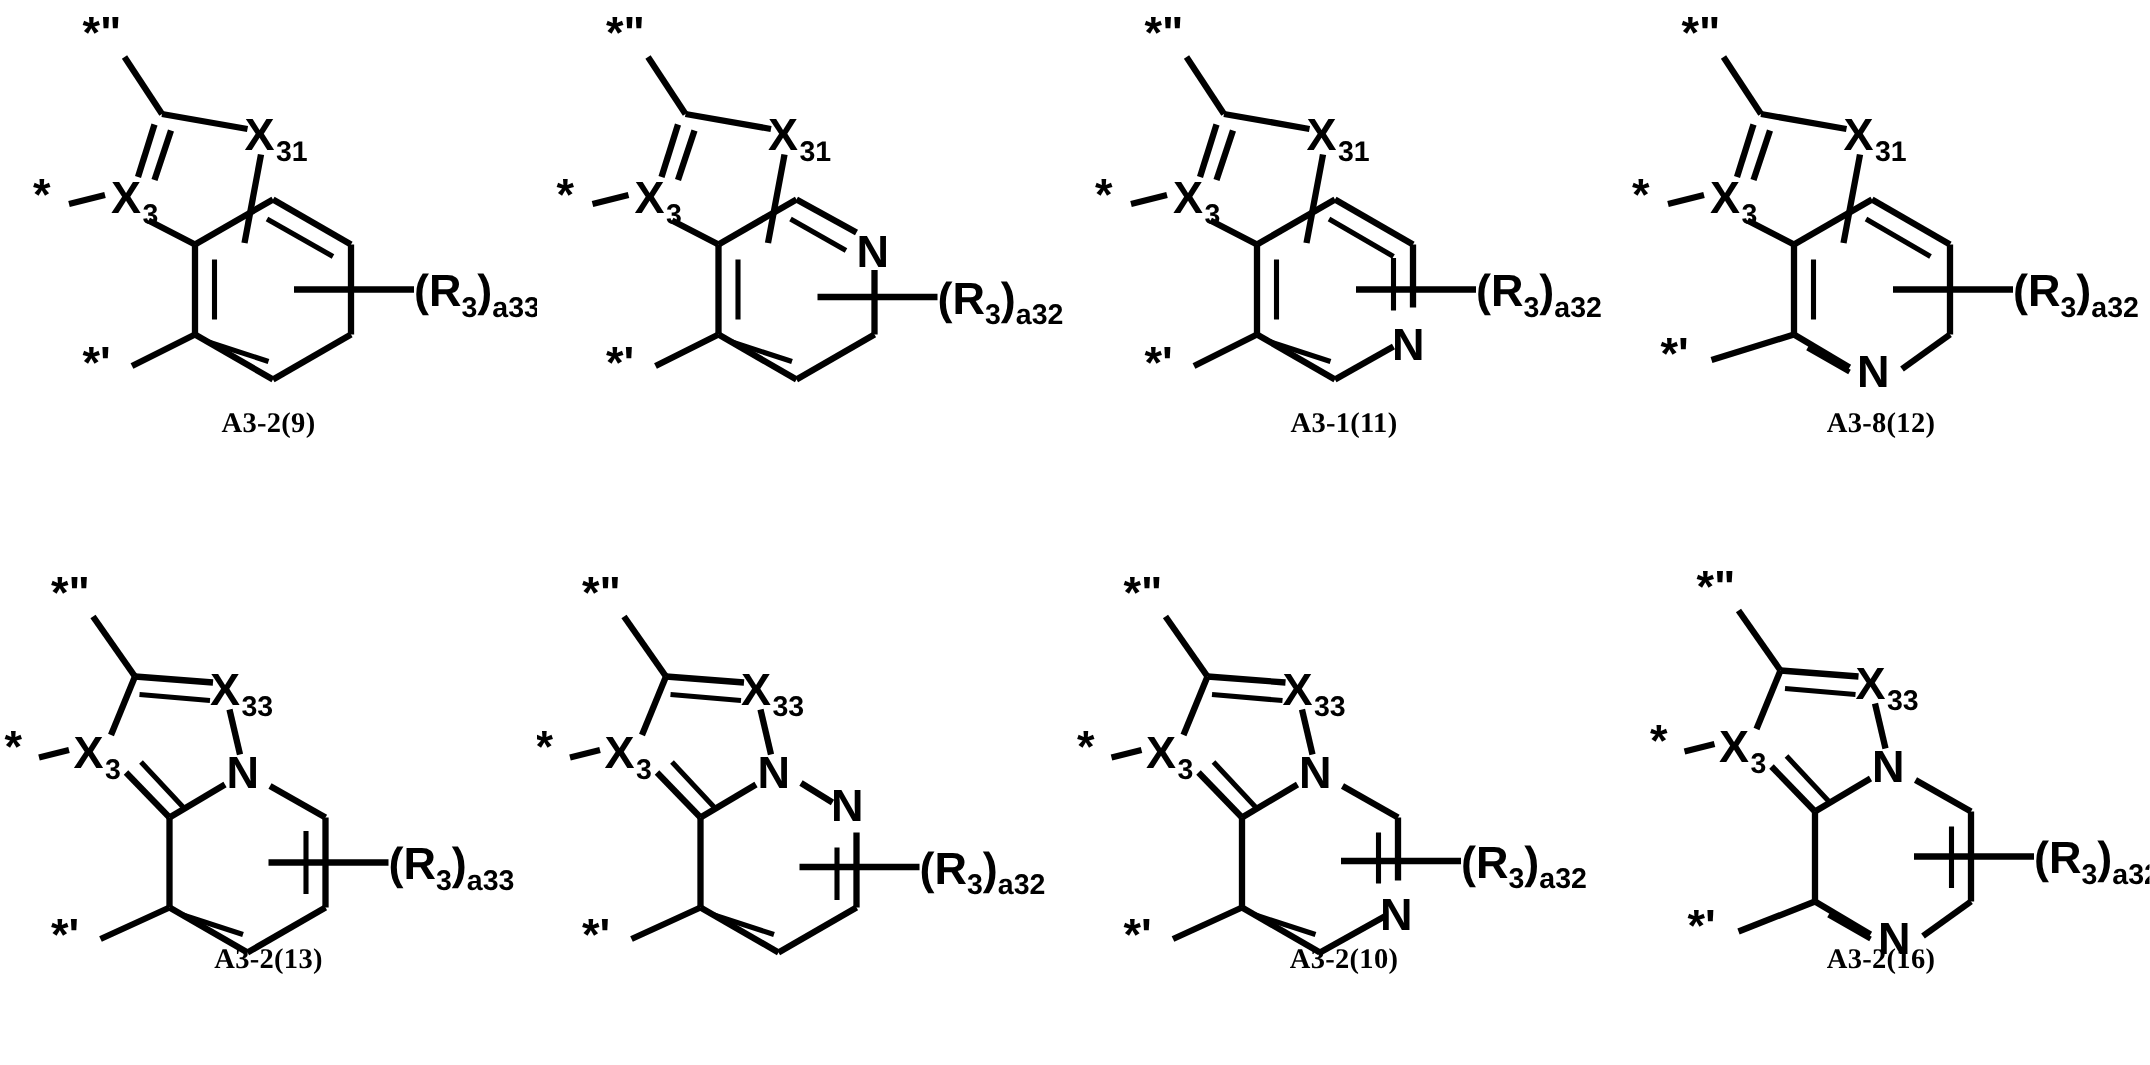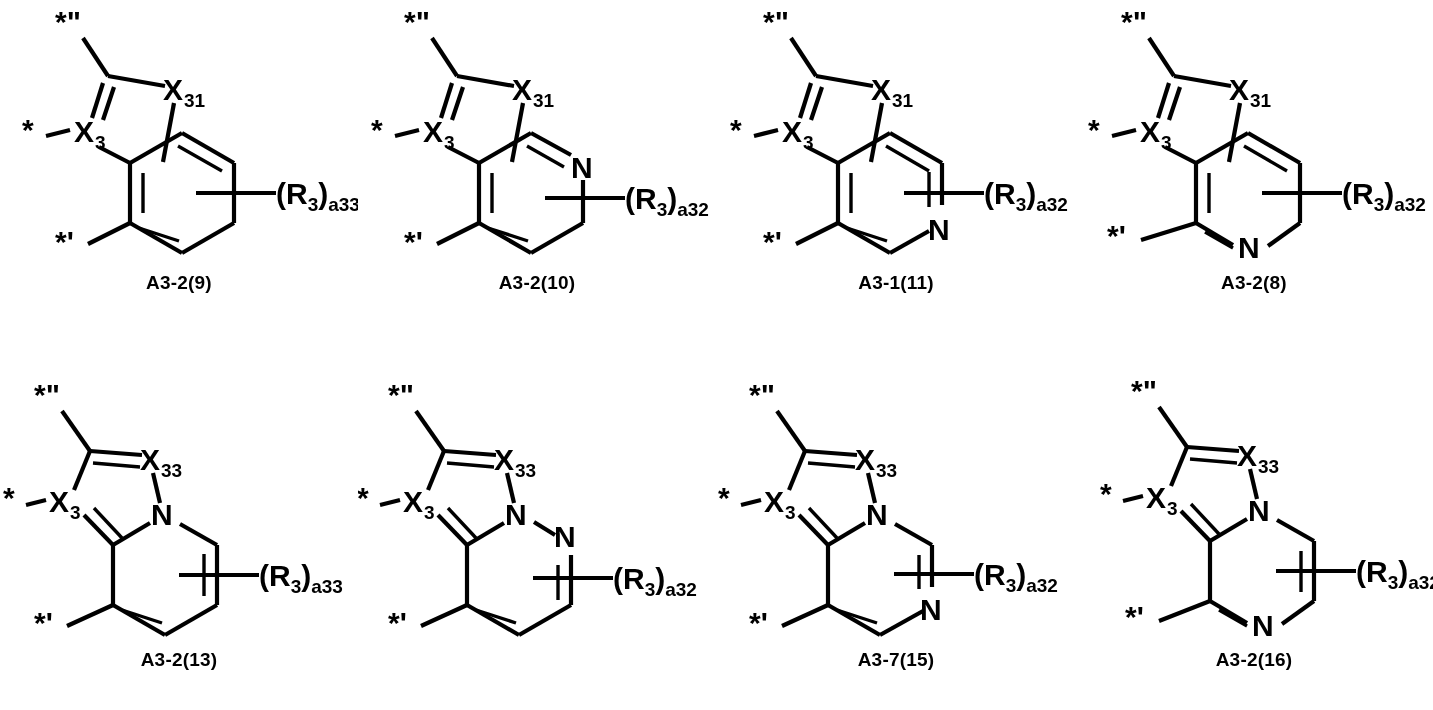"A3-2(9)" .caption { font-family: Liberation Sans, sans-serif -> Liberation Serif, serif }
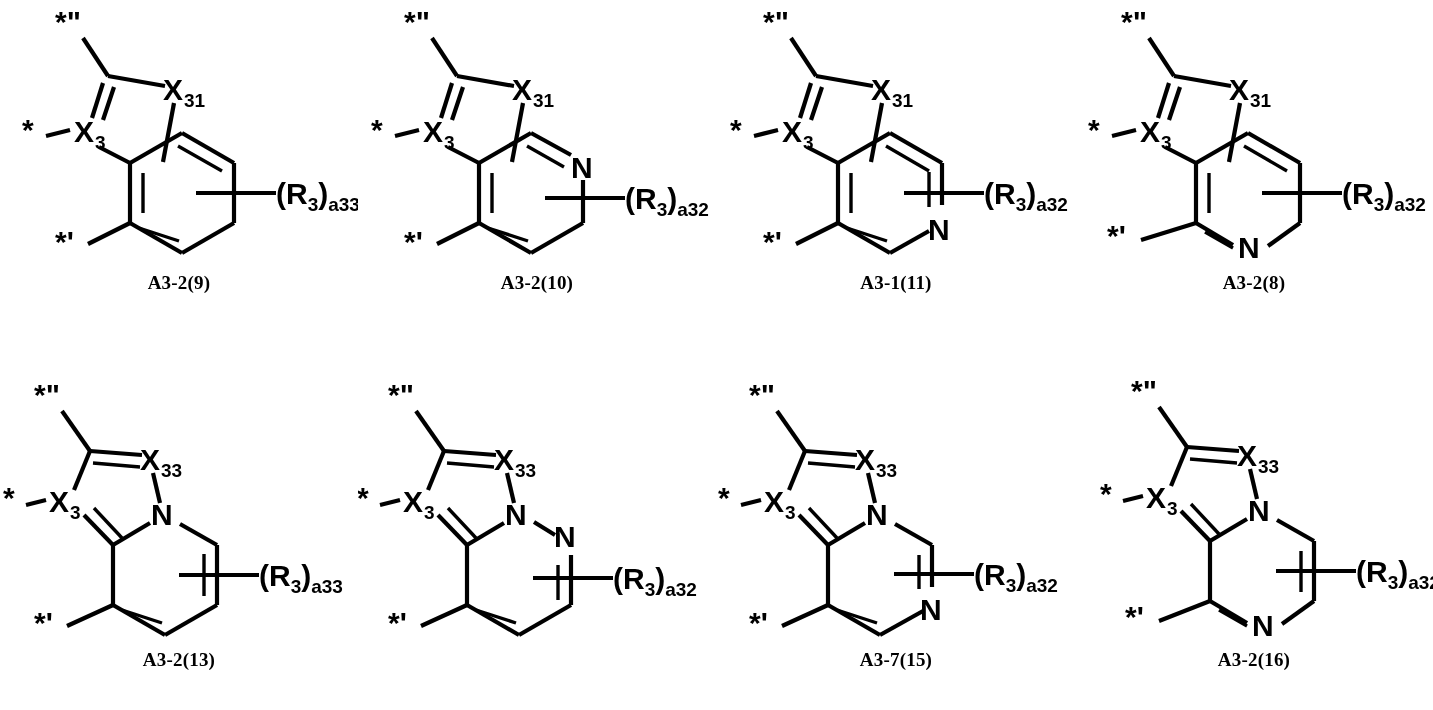"A3-2(10)" div.caption { html: <div>A3-2(10)</div> -> none }
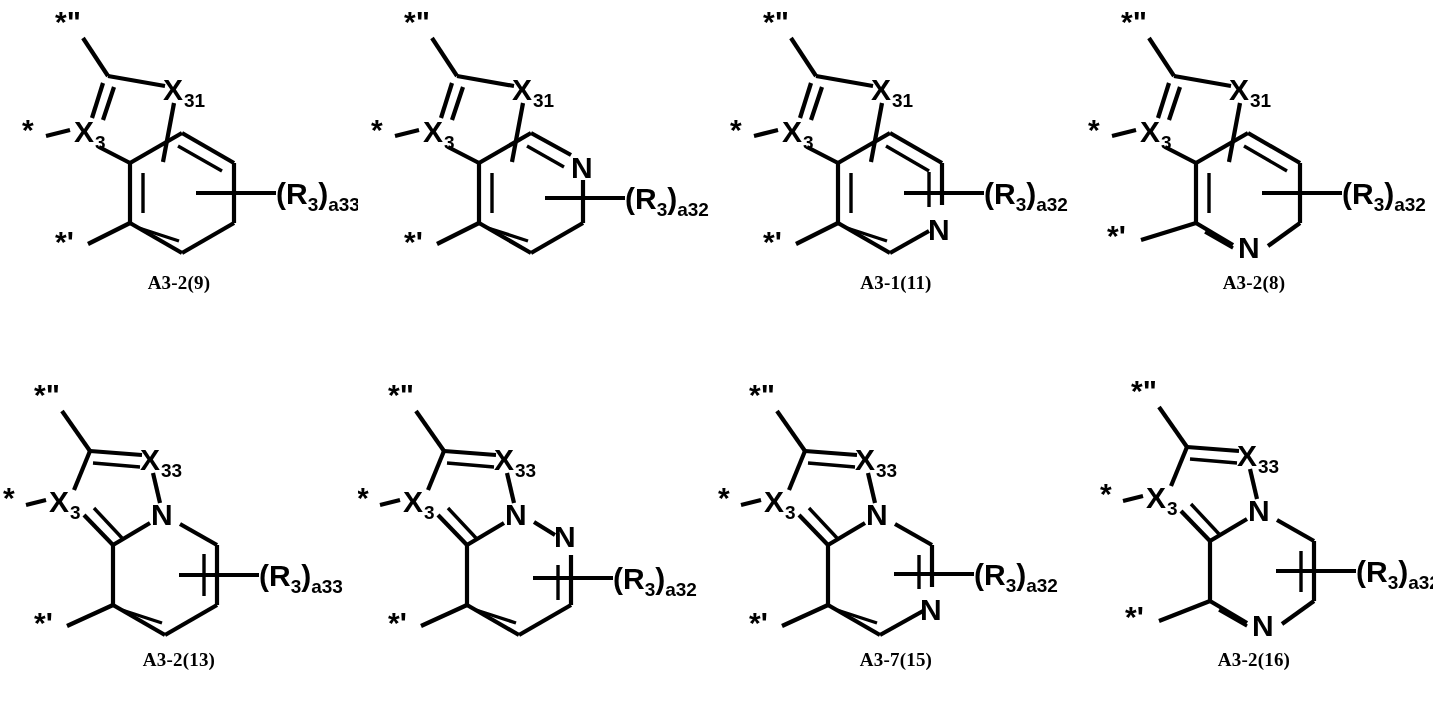"A3-2(8)" div.caption { text: A3-2(8 -> A3-8(12 }
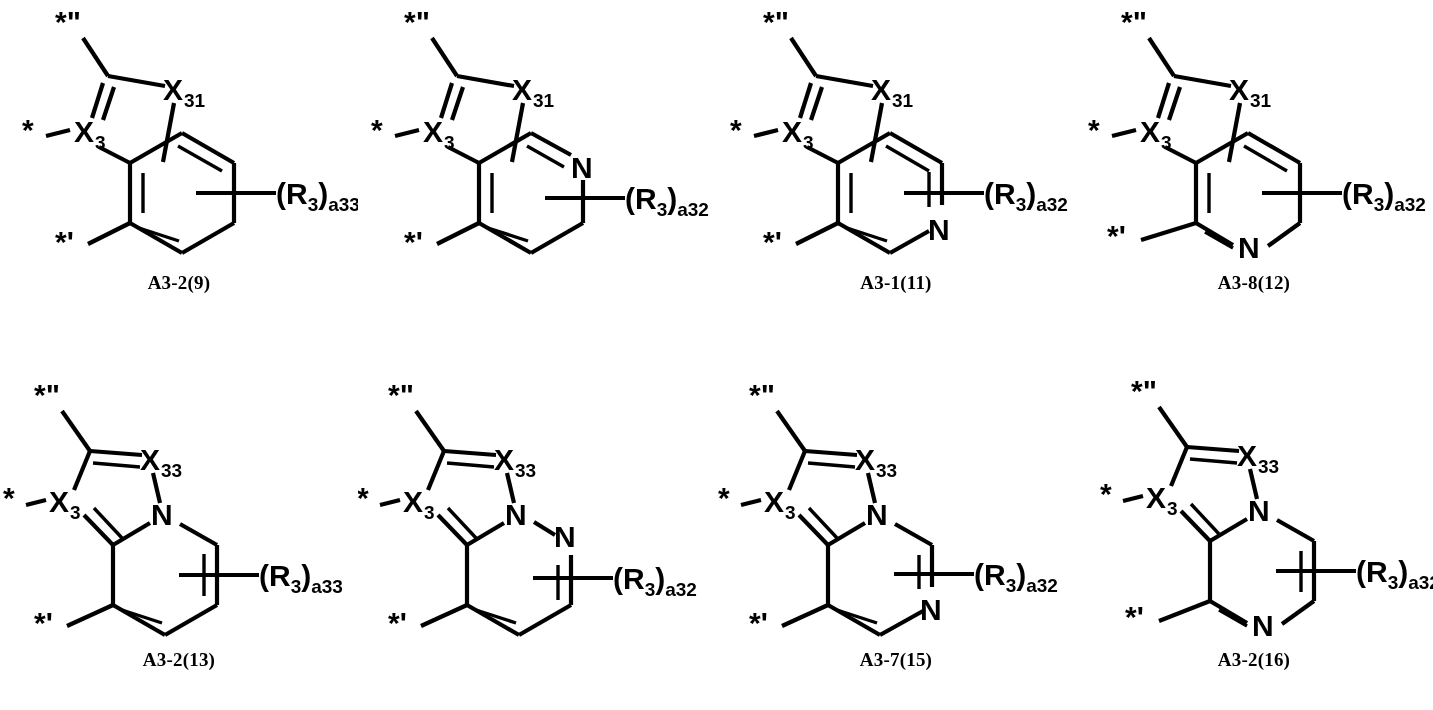"A3-2(13)" .row-2 .caption { top: 294px -> 274px }
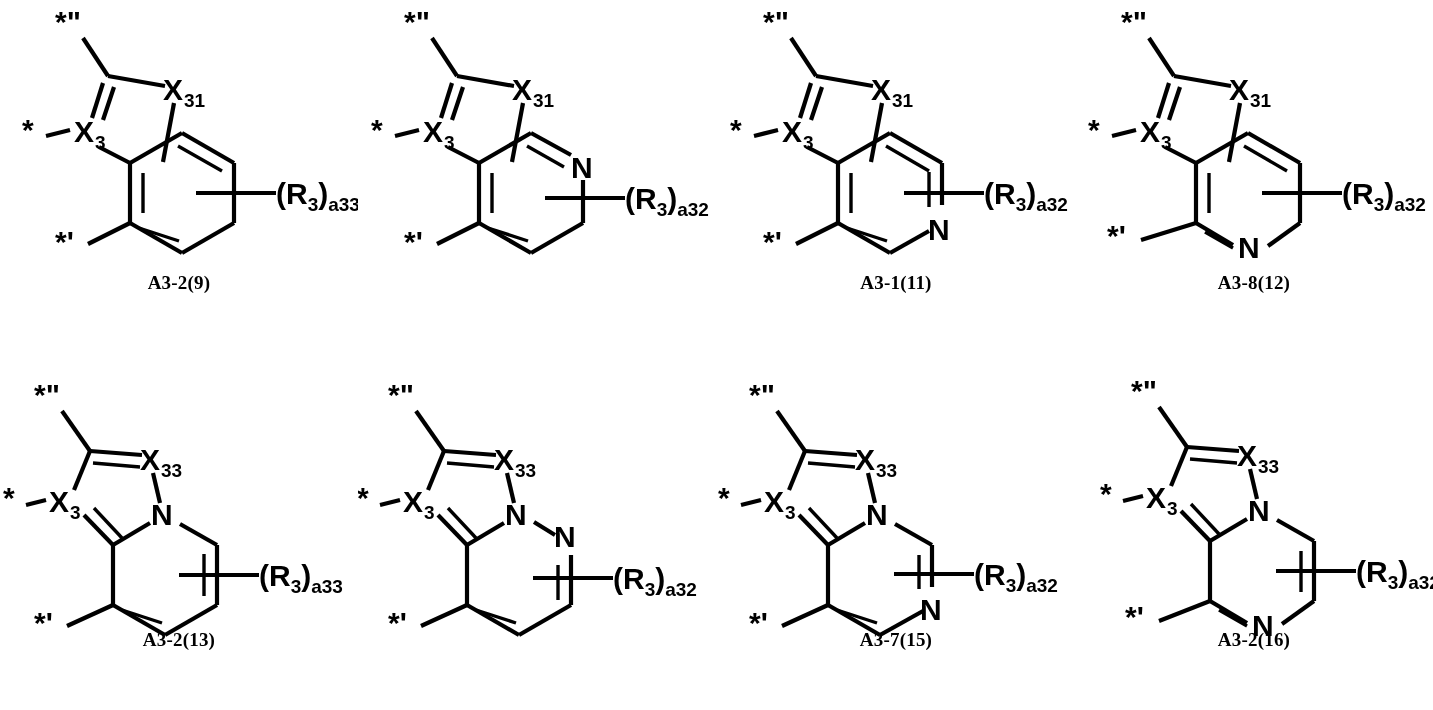"A3-7(15)" div.caption { text: A3-7(15 -> A3-2(10 }
